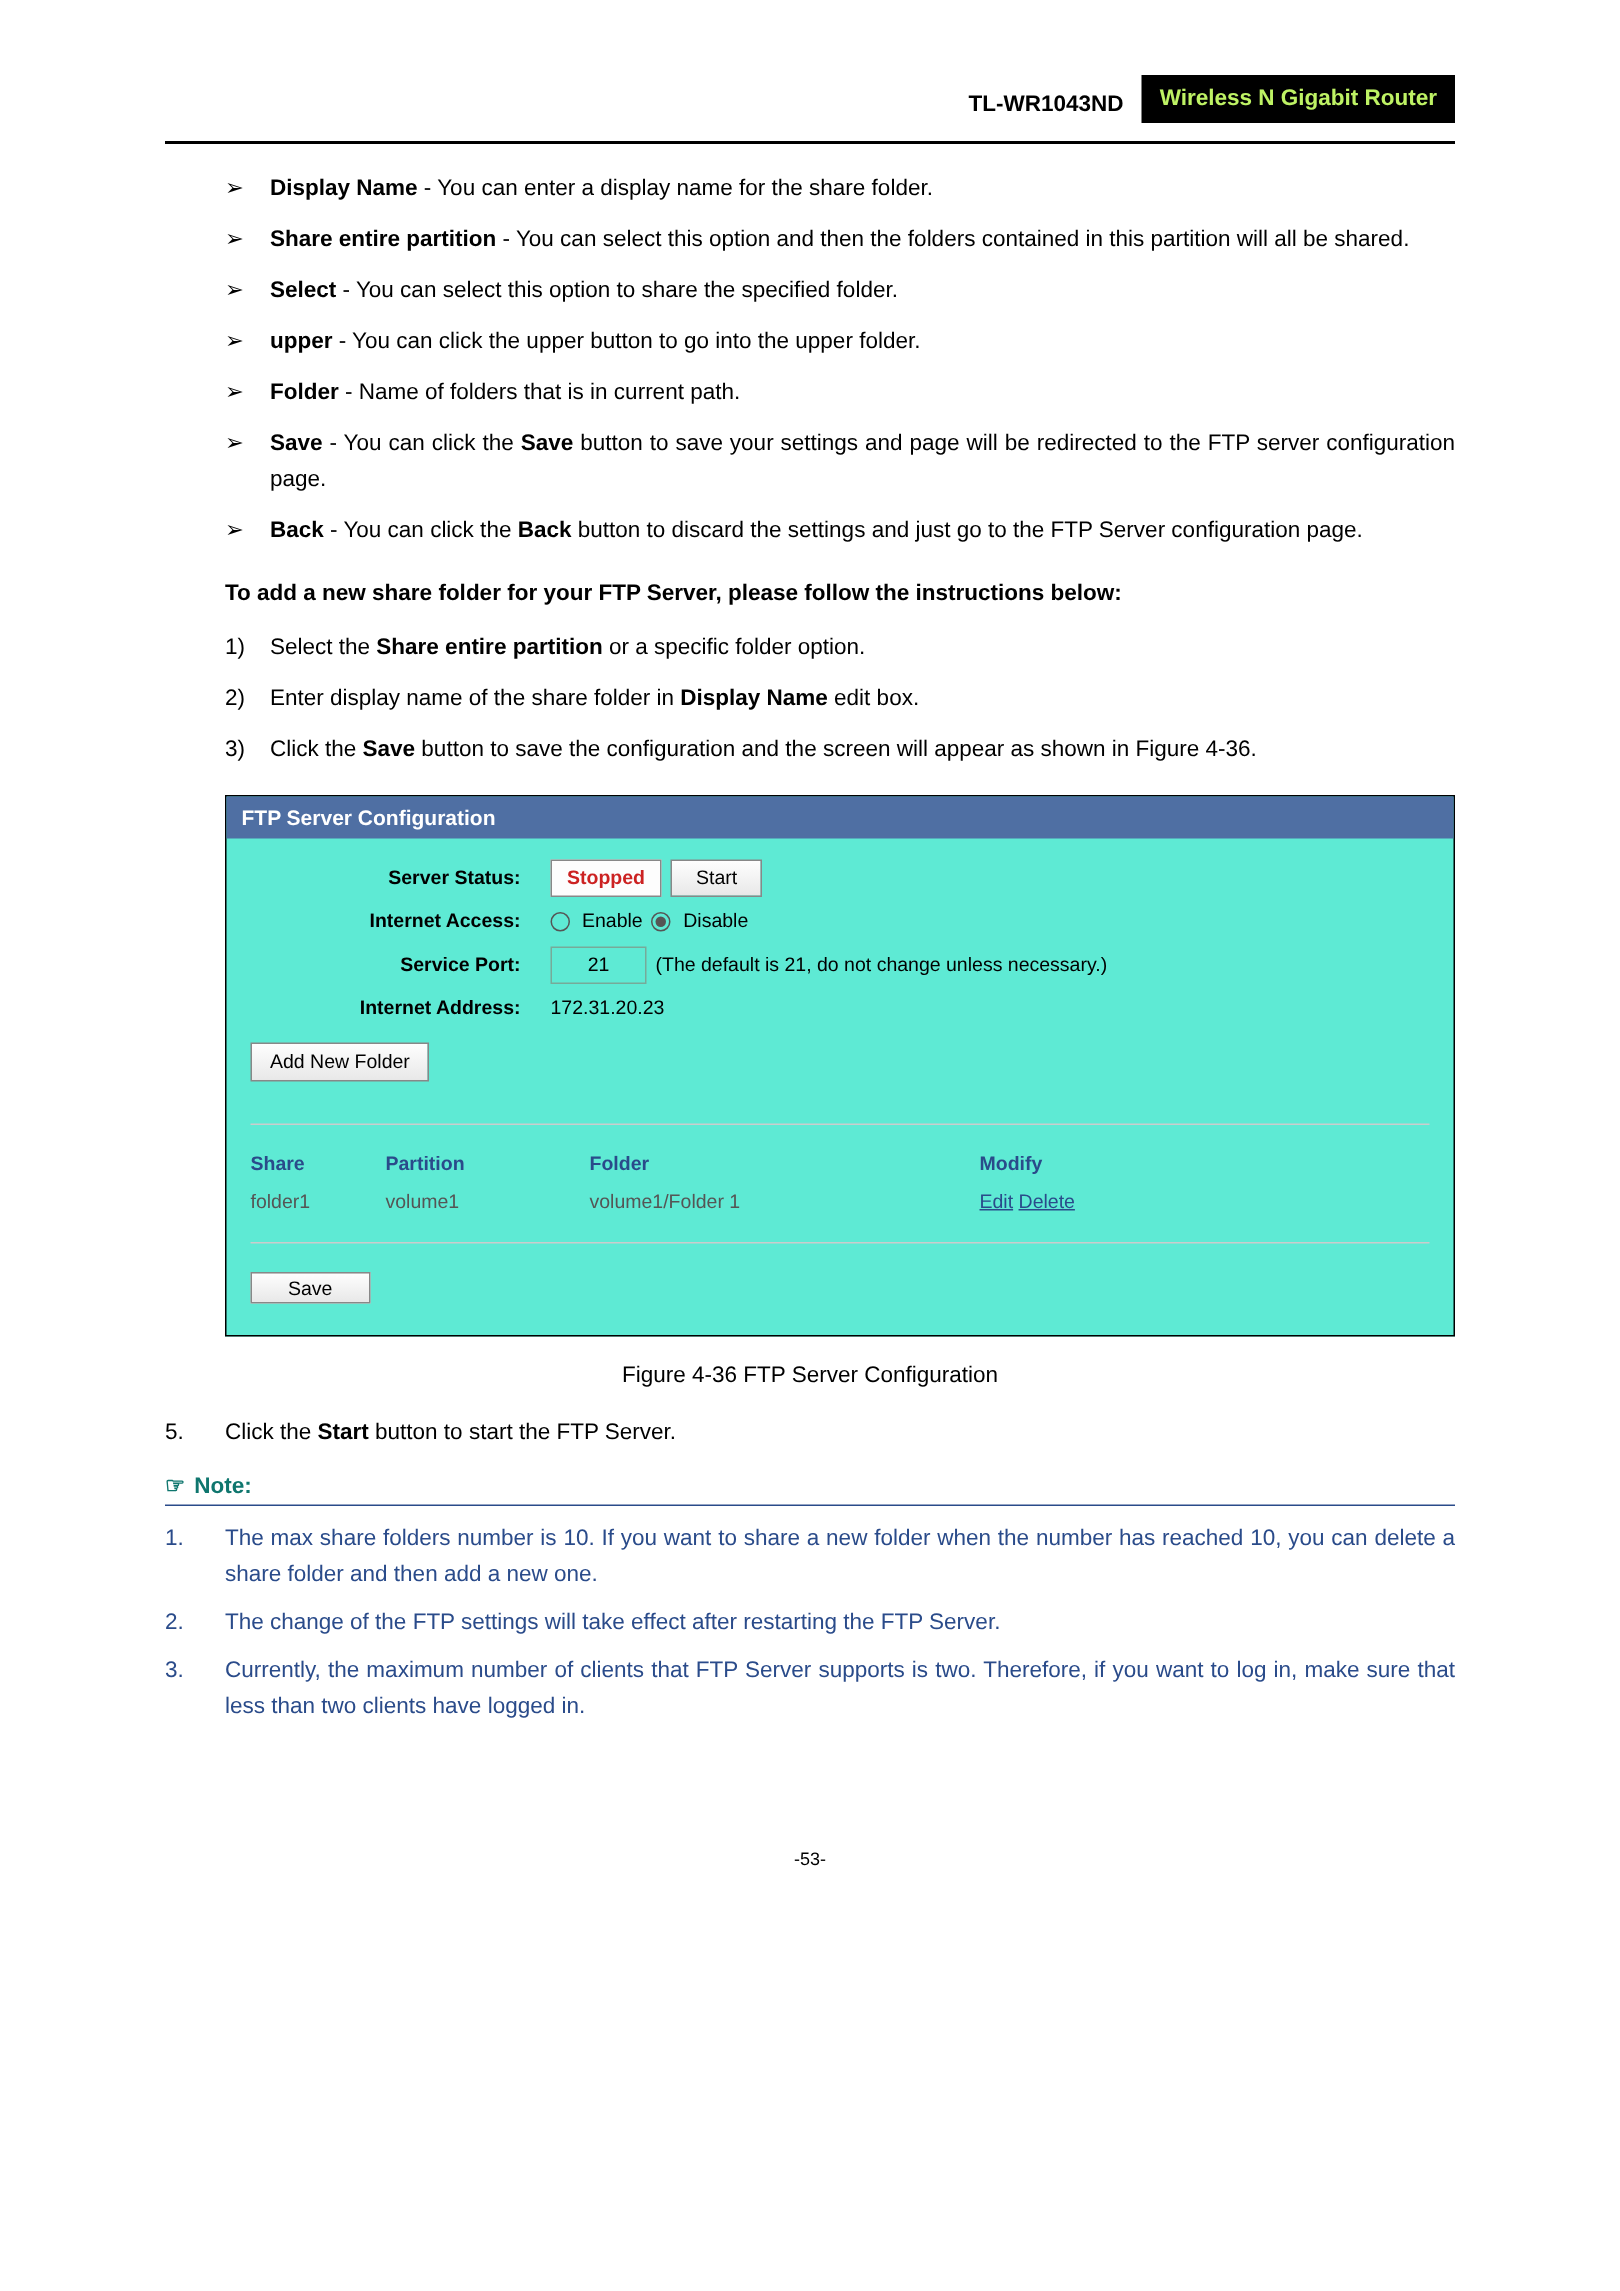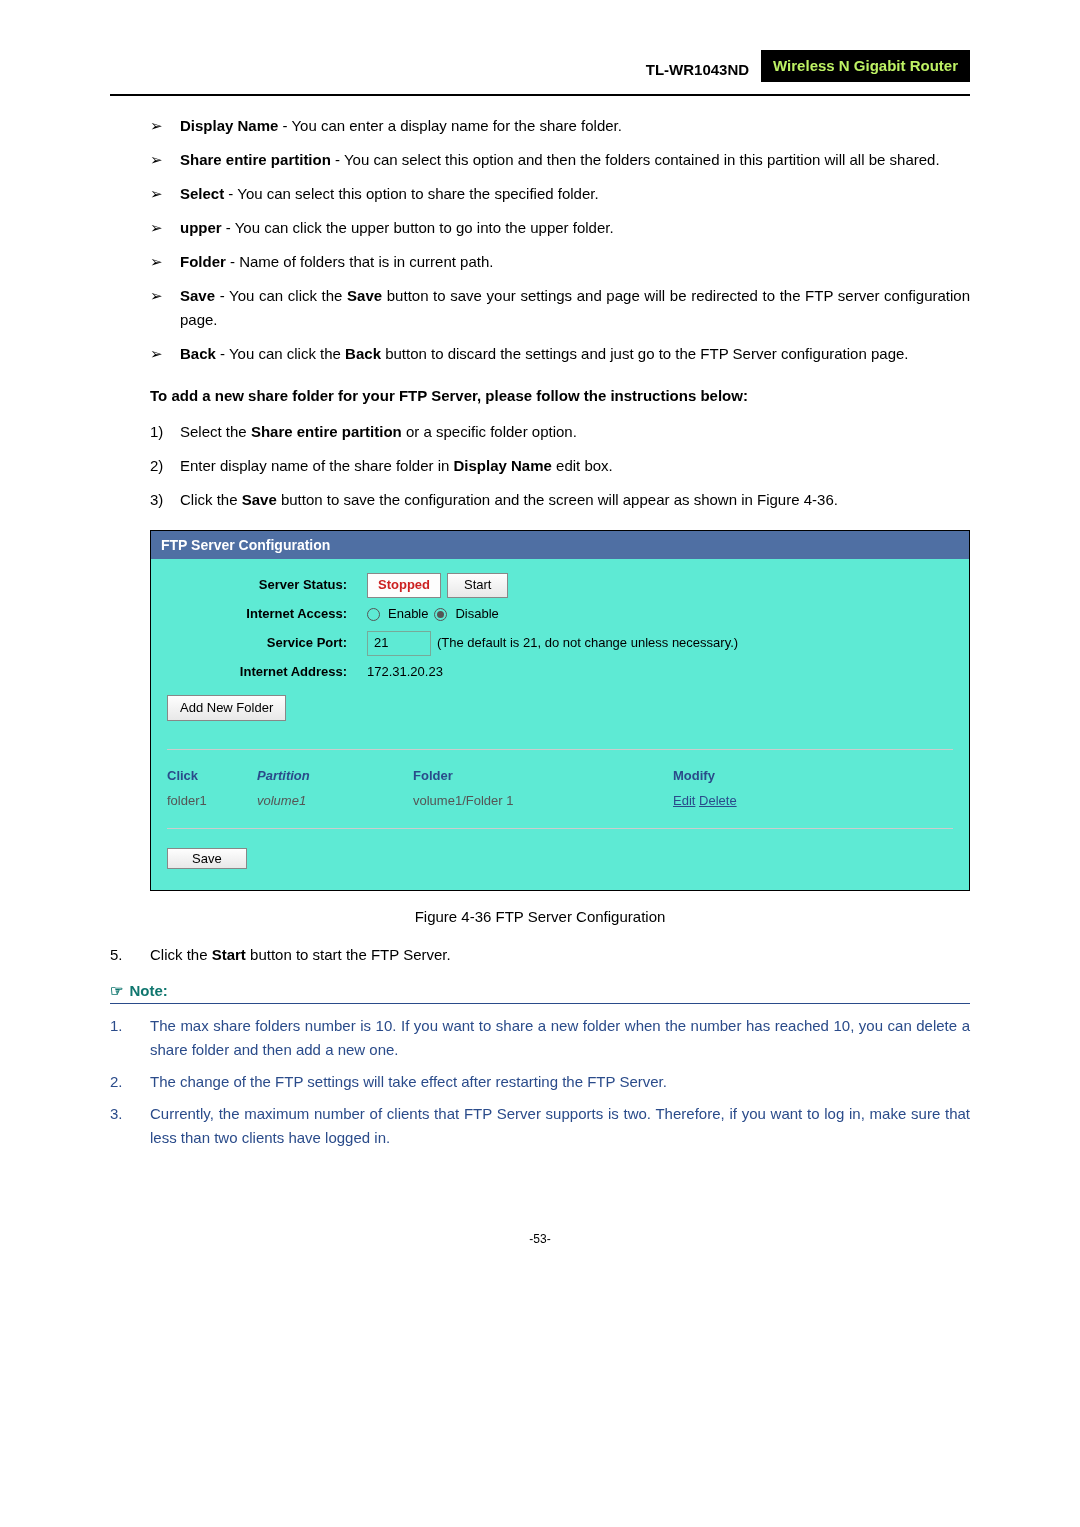"Stopped" .config-value { text-align: none -> center }
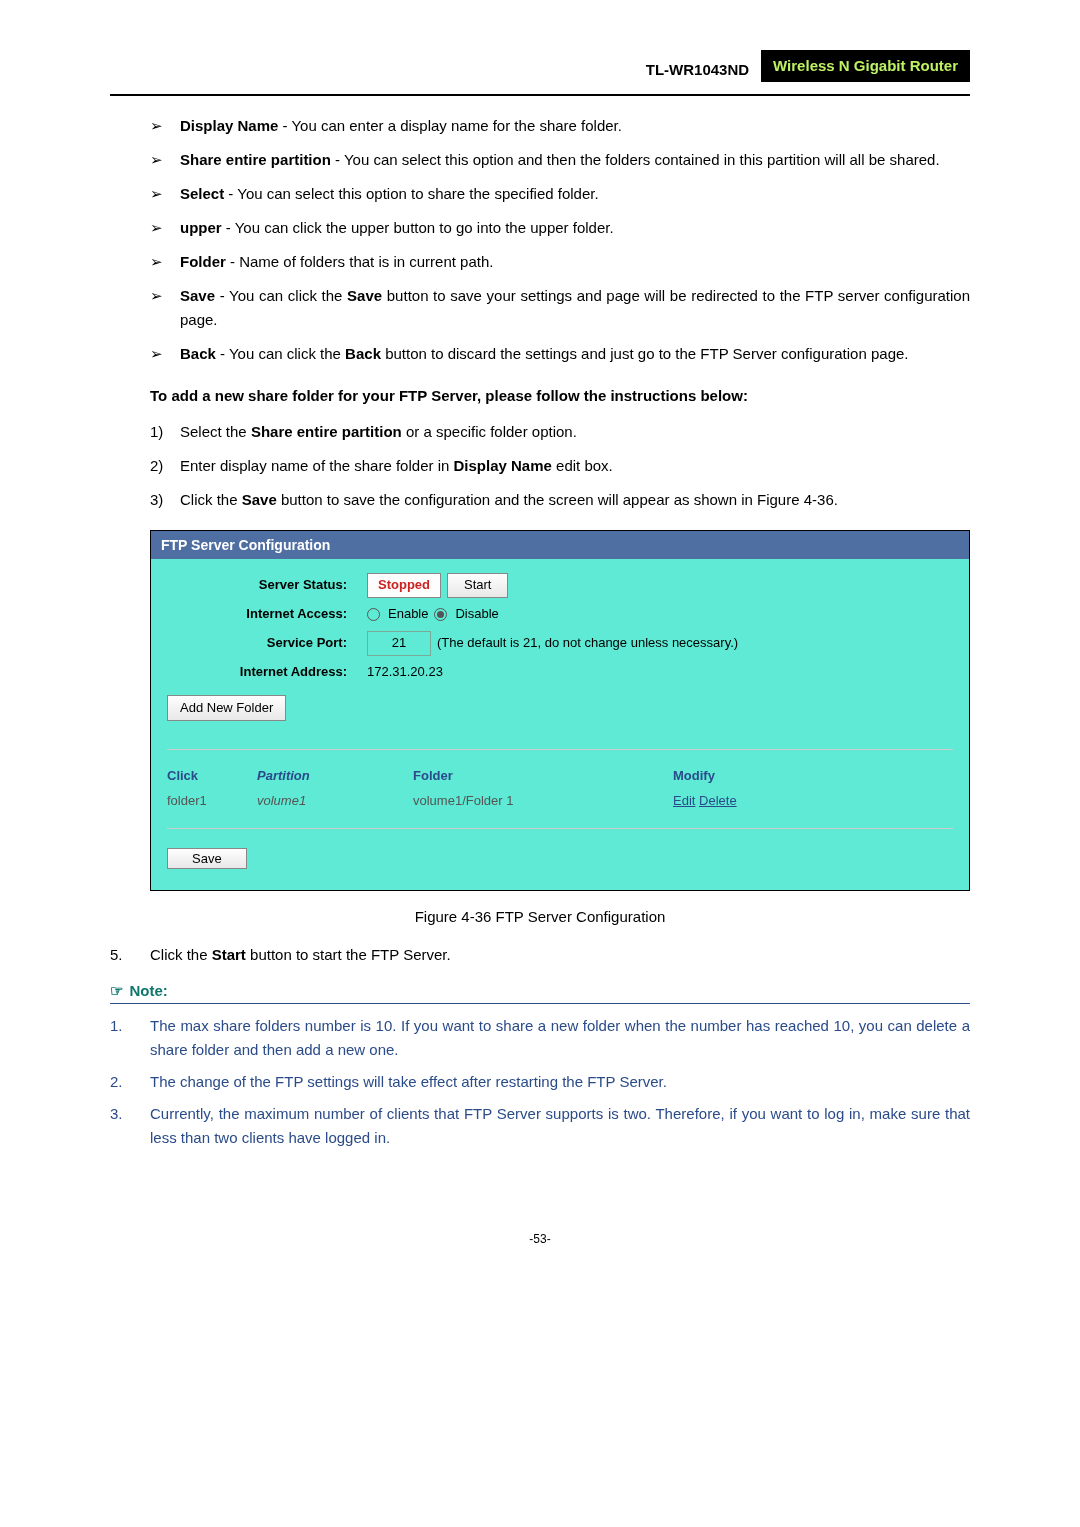"Click" div.col-name { text: Click -> Share }
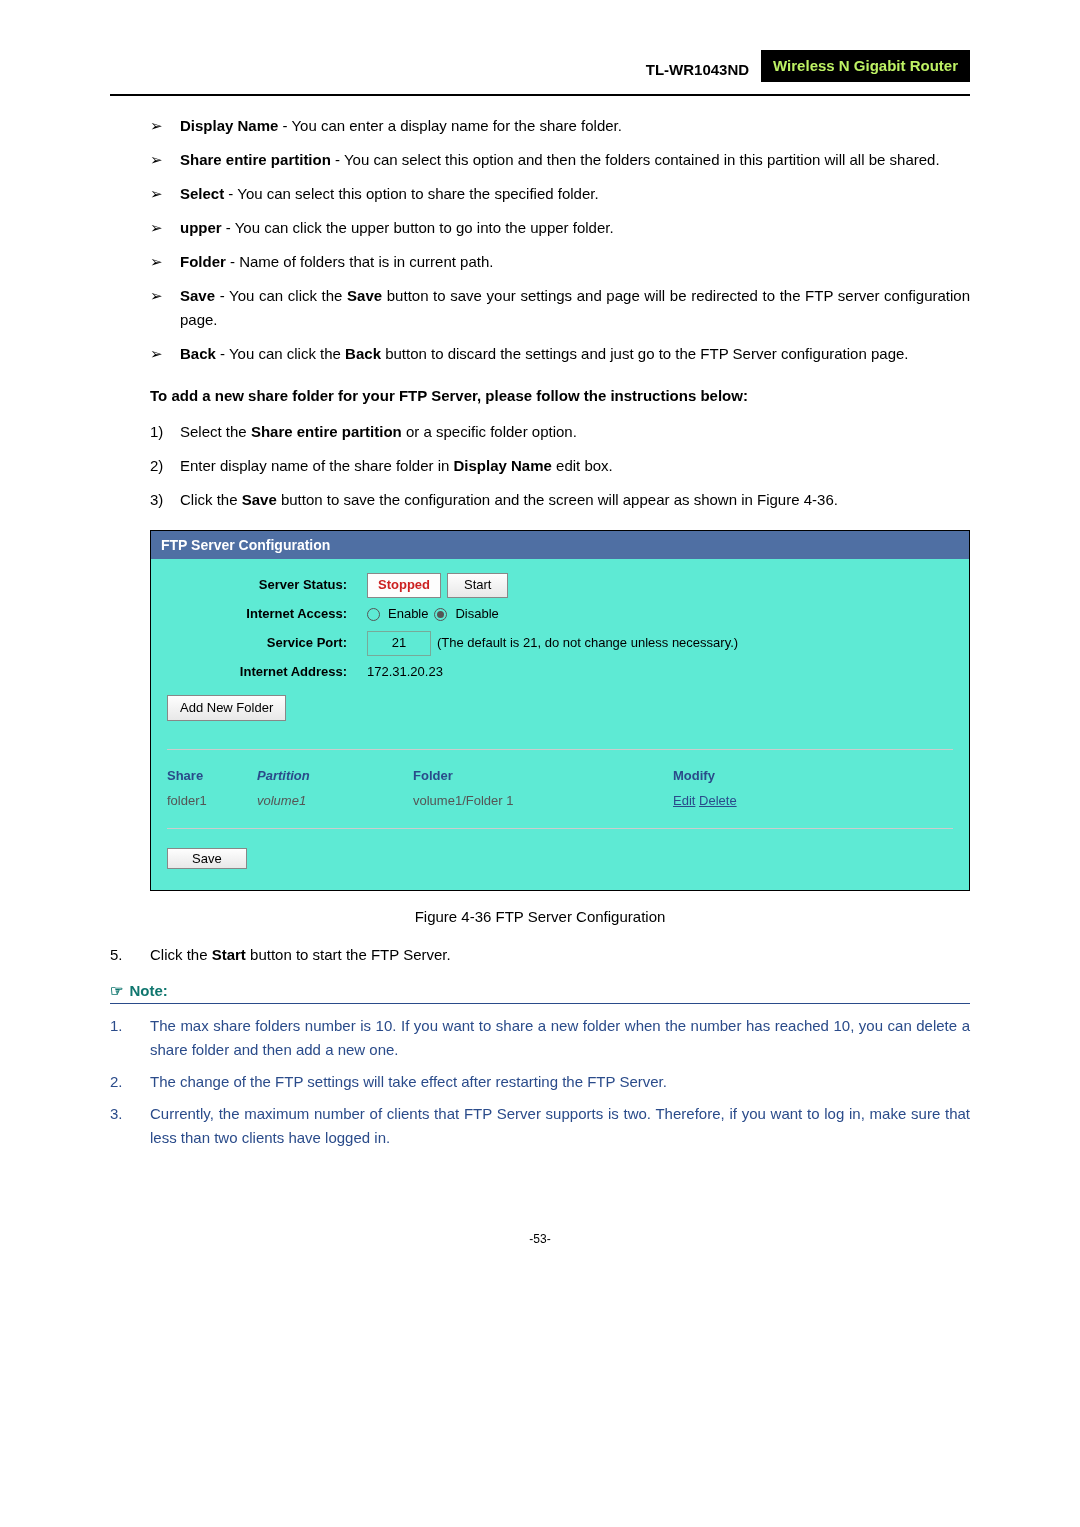"Partition" .col-partition { font-style: italic -> none; width: 156px -> 136px }
